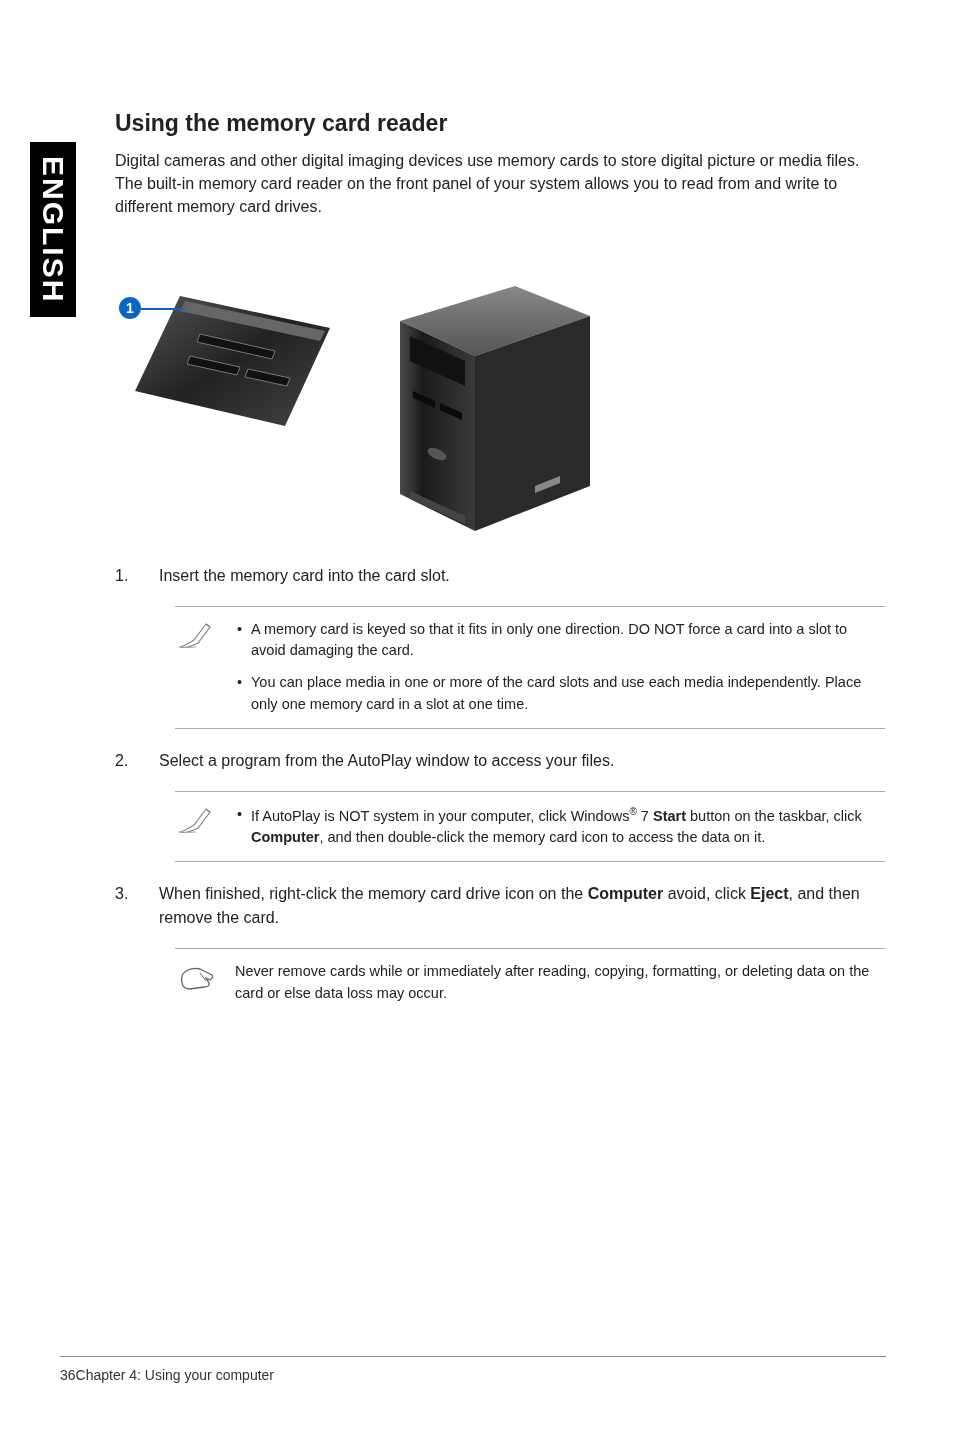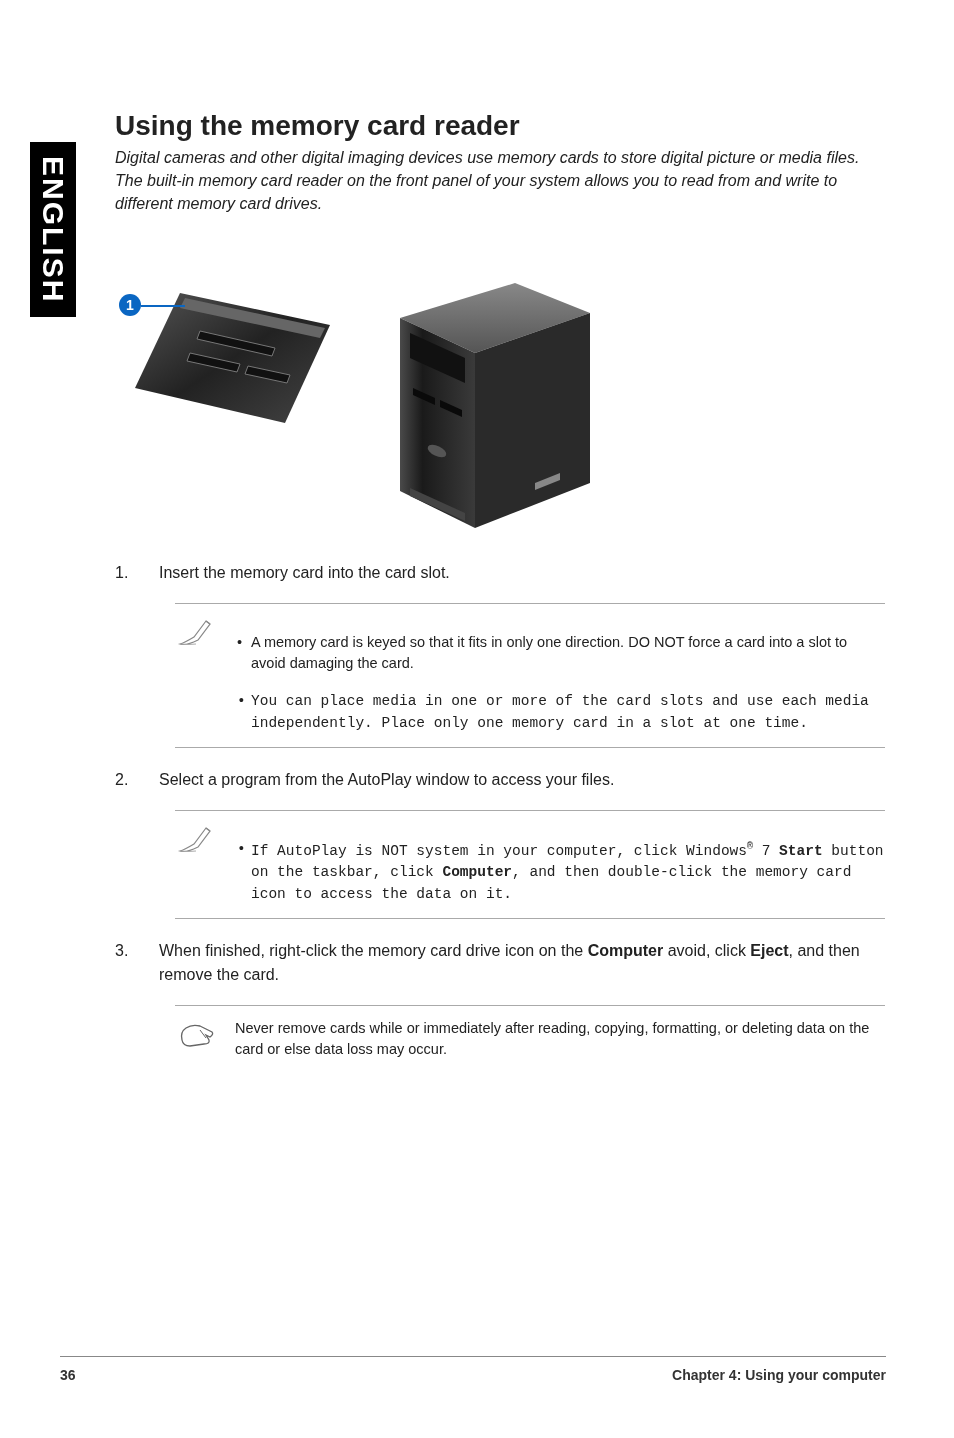"Using the memory card reader" h1 { font-size: 28px -> 23px; margin-bottom: 4px -> 12px }
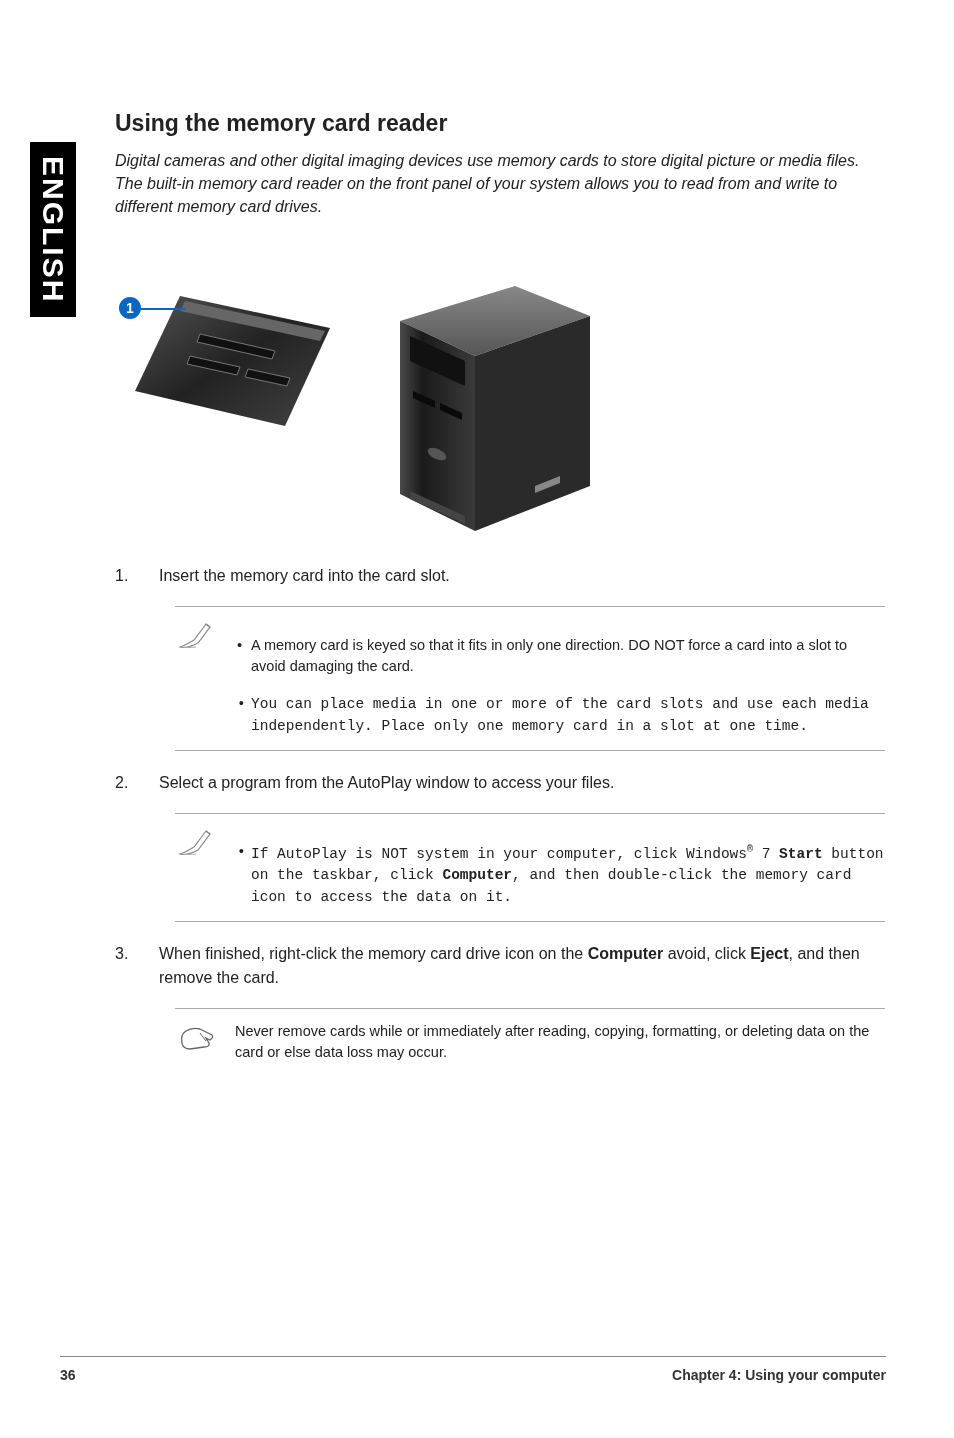"Digital cameras and other digital" .intro { font-style: italic -> none }
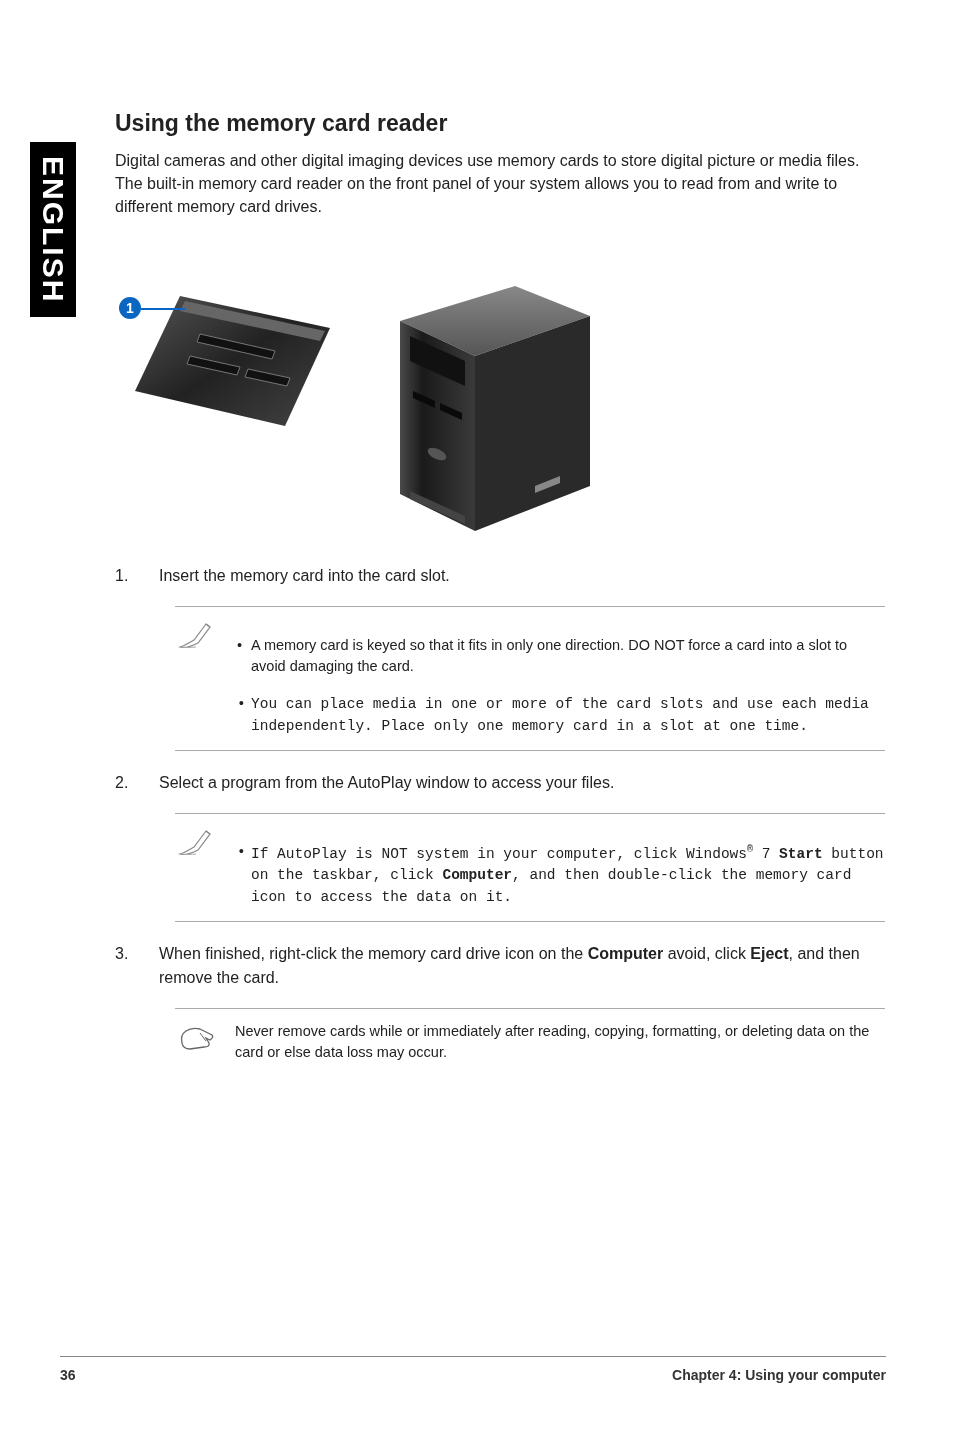"A memory card is keyed" .note-body ul li { margin-top: 16px -> none }
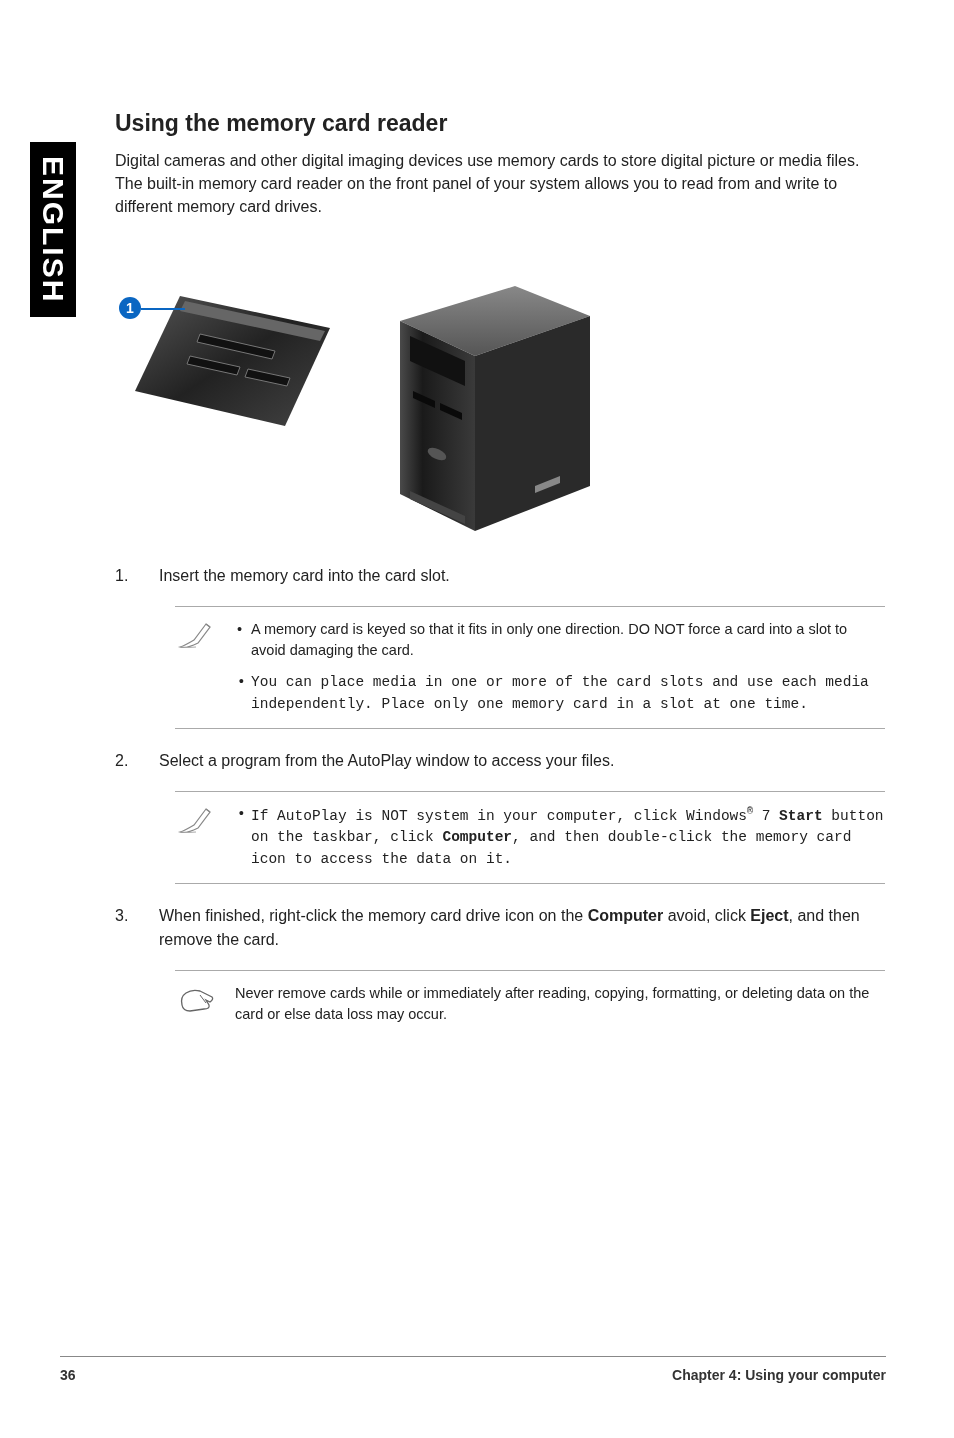"You can place media in" .note-body ul li:last-child { font-family: Liberation Mono, monospace -> none }
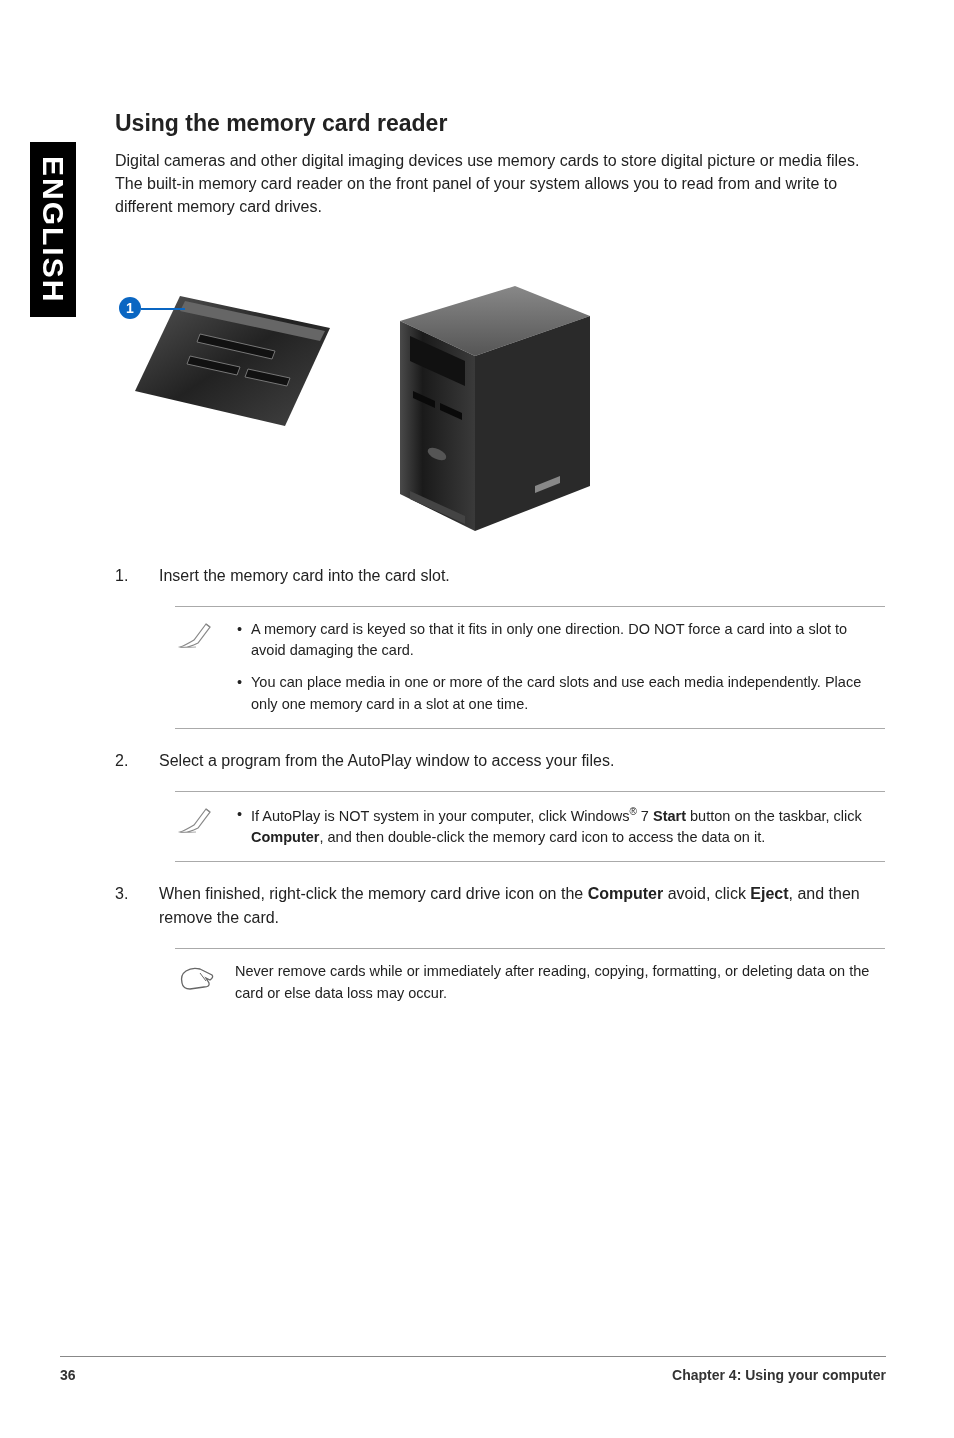"36" .footer { font-weight: bold -> none; justify-content: space-between -> none }
